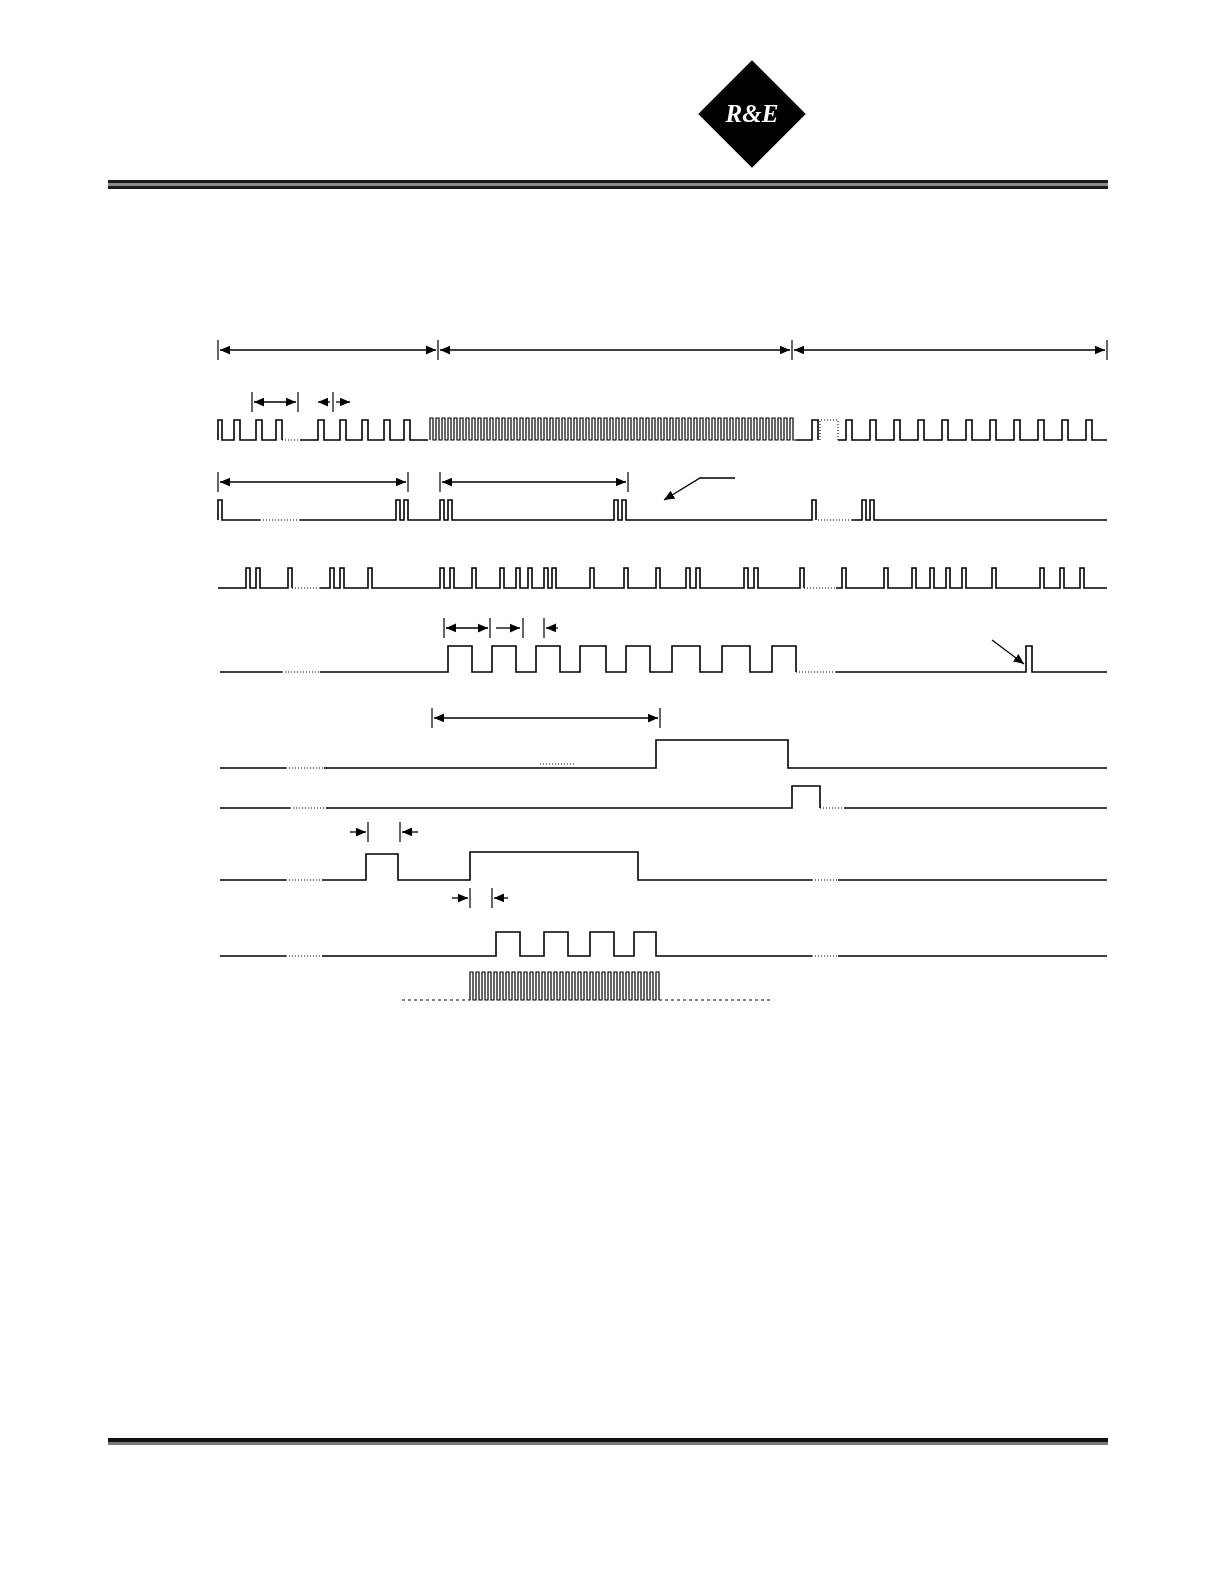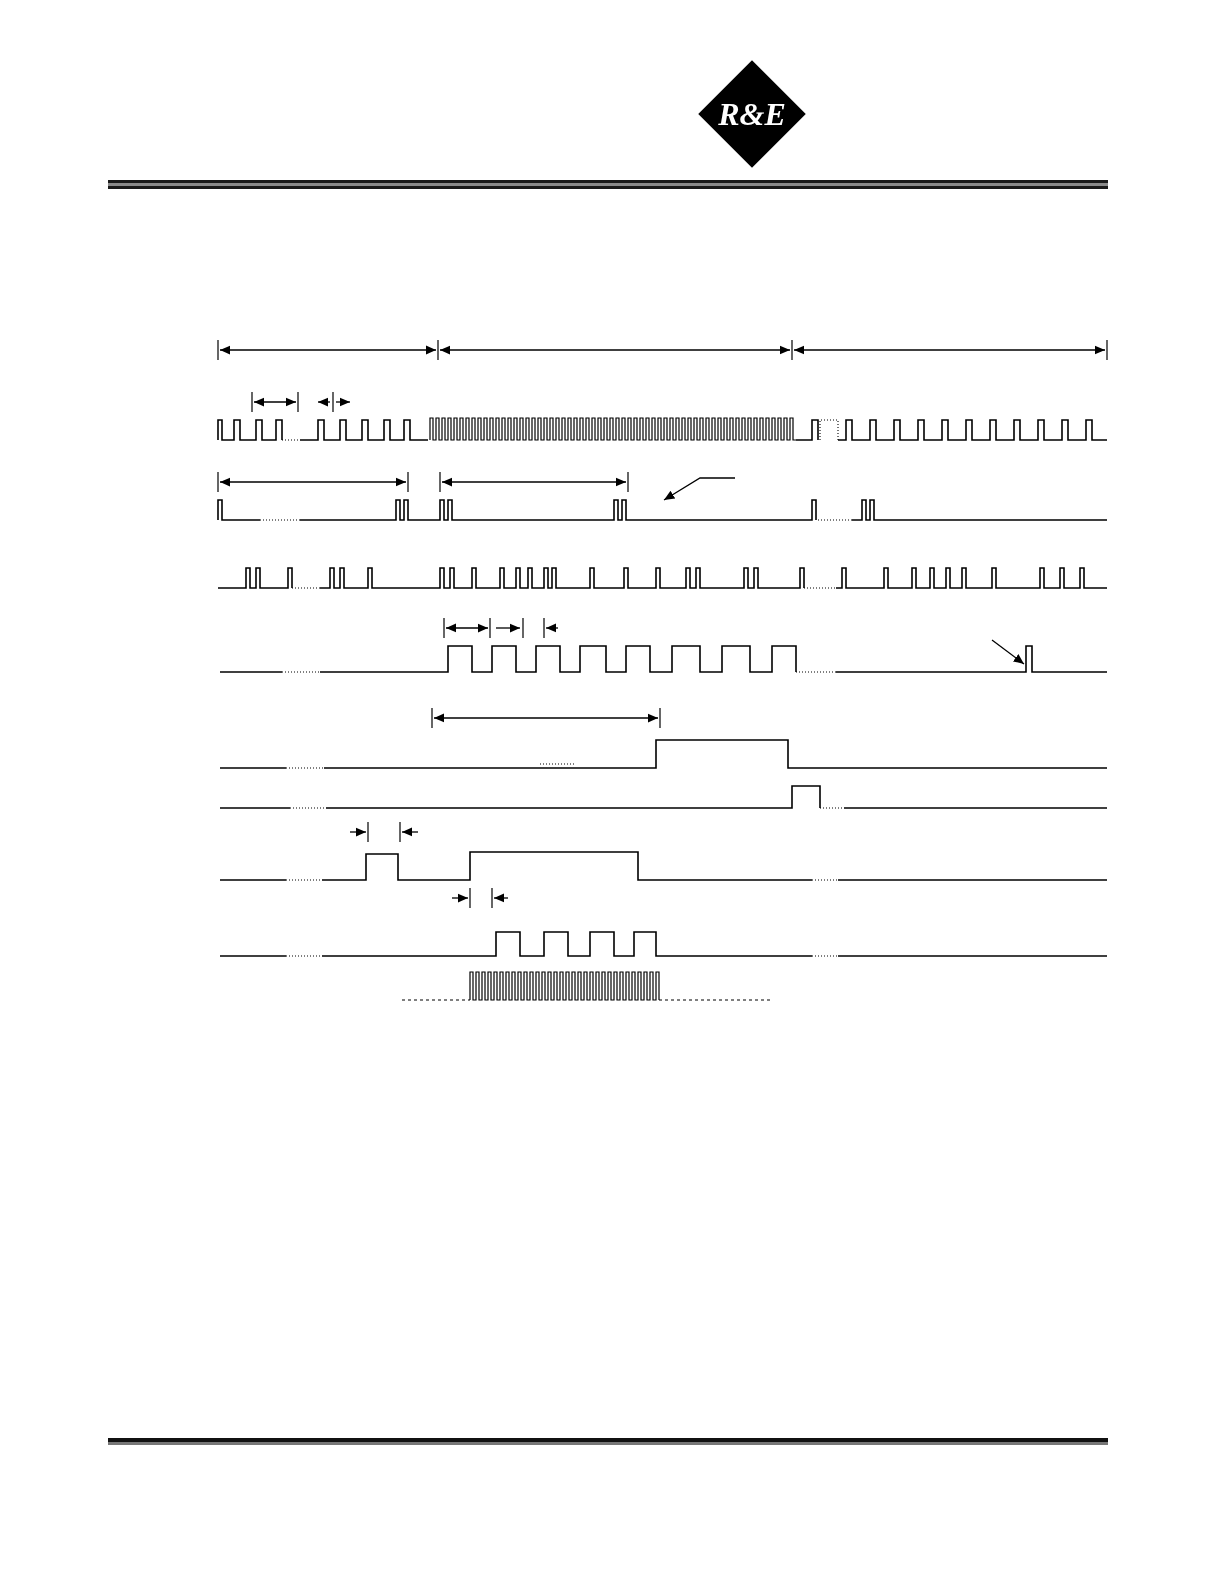"R&E" .logo-text { font-size: 32px -> 25px }
